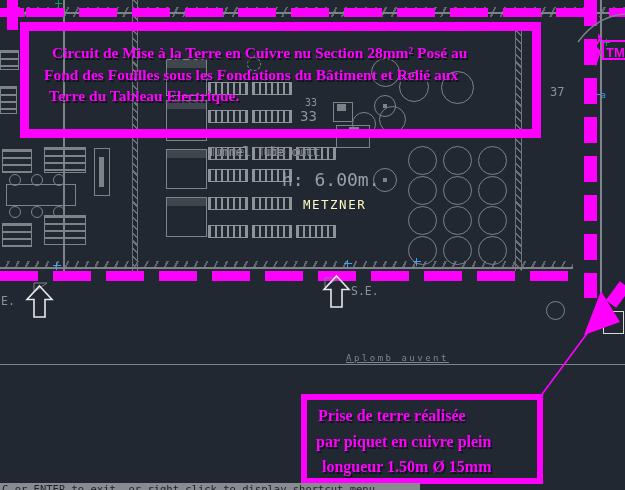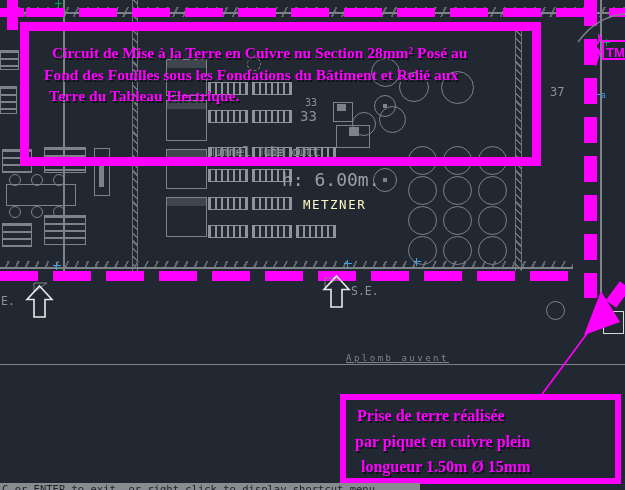"Circuit de Mise à la" div.abs { height: 144px -> 116px }
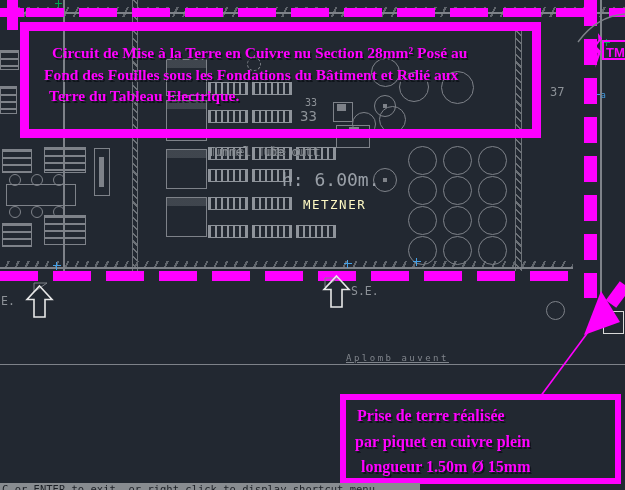"Prise de terre réalisée" div.abs { margin-left: 39px -> none; width: 281px -> 242px }
